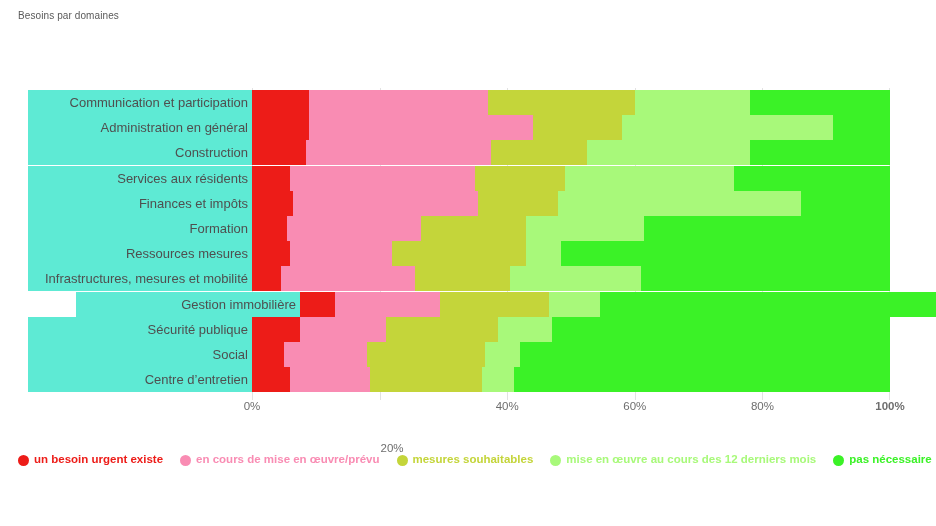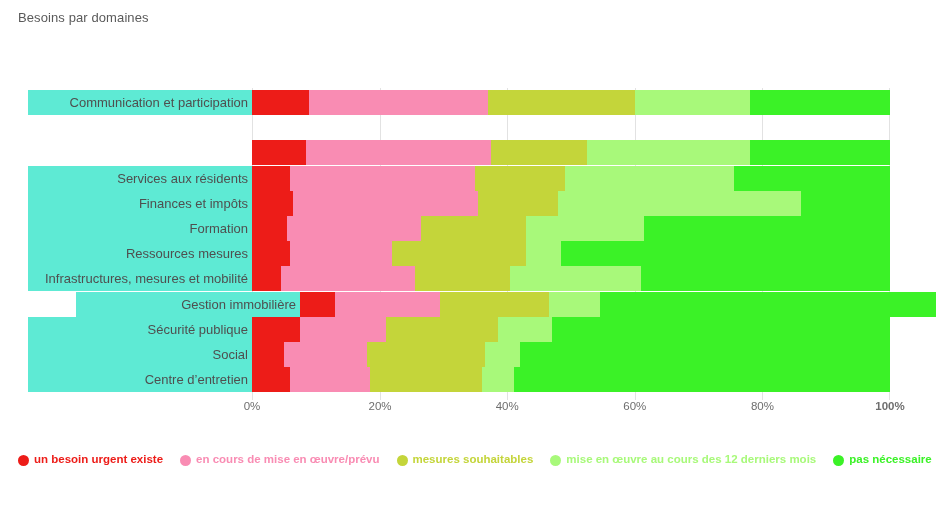"Besoins par domaines" #chart-title { font-size: 13px -> 10px }
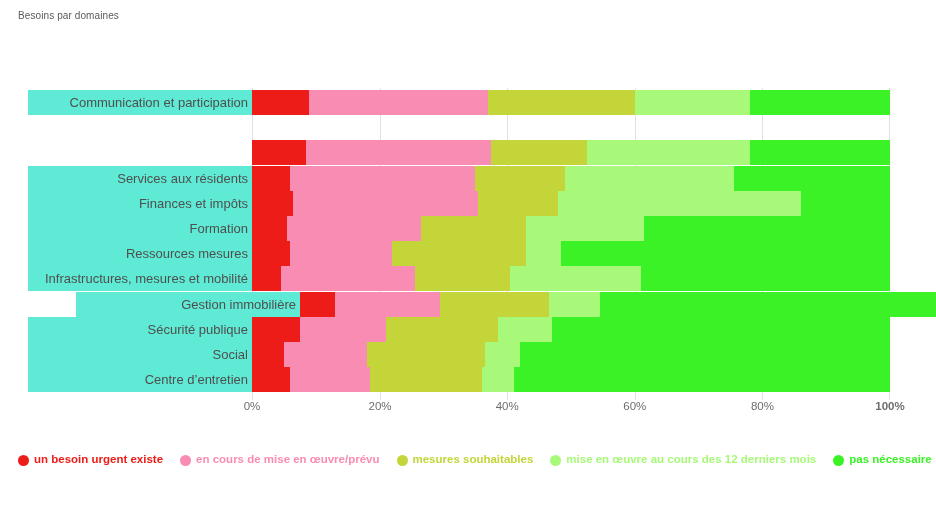"Administration en général" div.row { html: none -> <div> <div> <span>Administration en général</span> </div> <div> <div></div> <div></div> <div></div> <div></div> <div></div> </div> </div> }
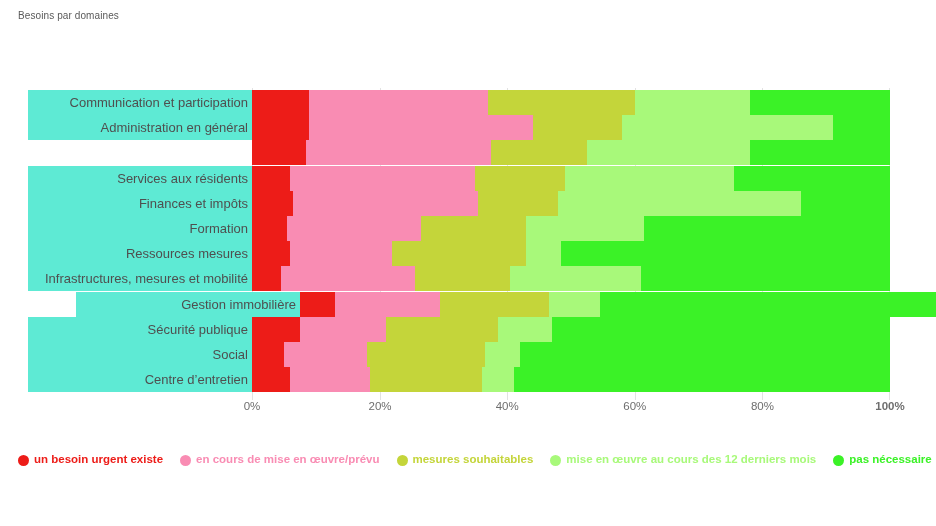"Construction" div.row-label-band { html: none -> <div> <span>Construction</span> </div> }
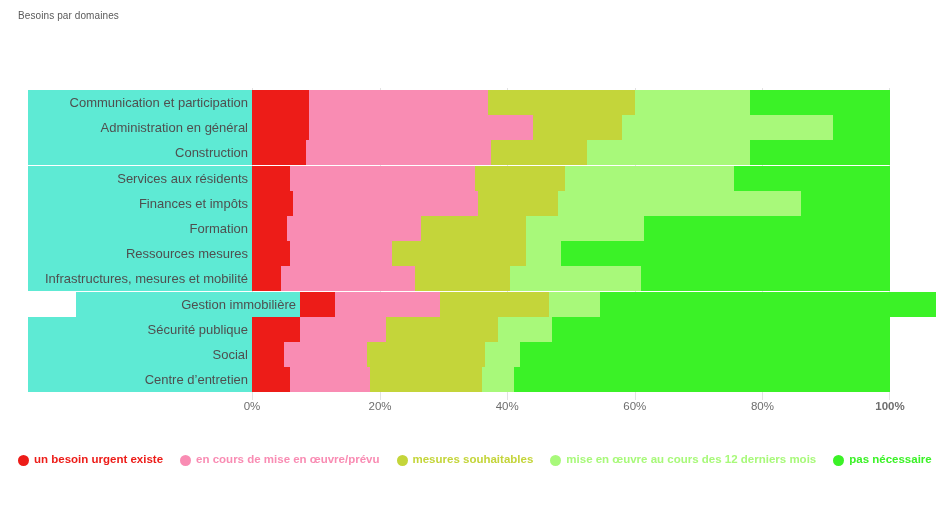"20%" div.xtick { left: 128px -> 140px; margin-top: none -> 42px }
